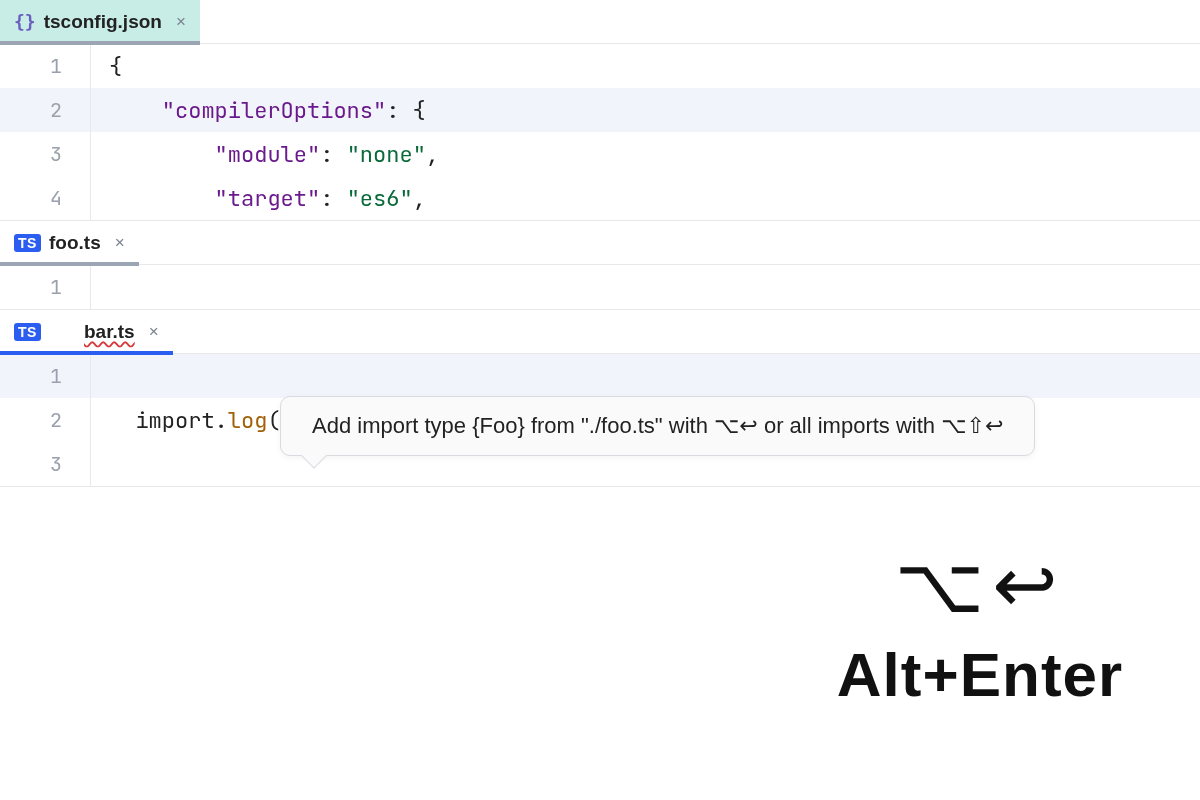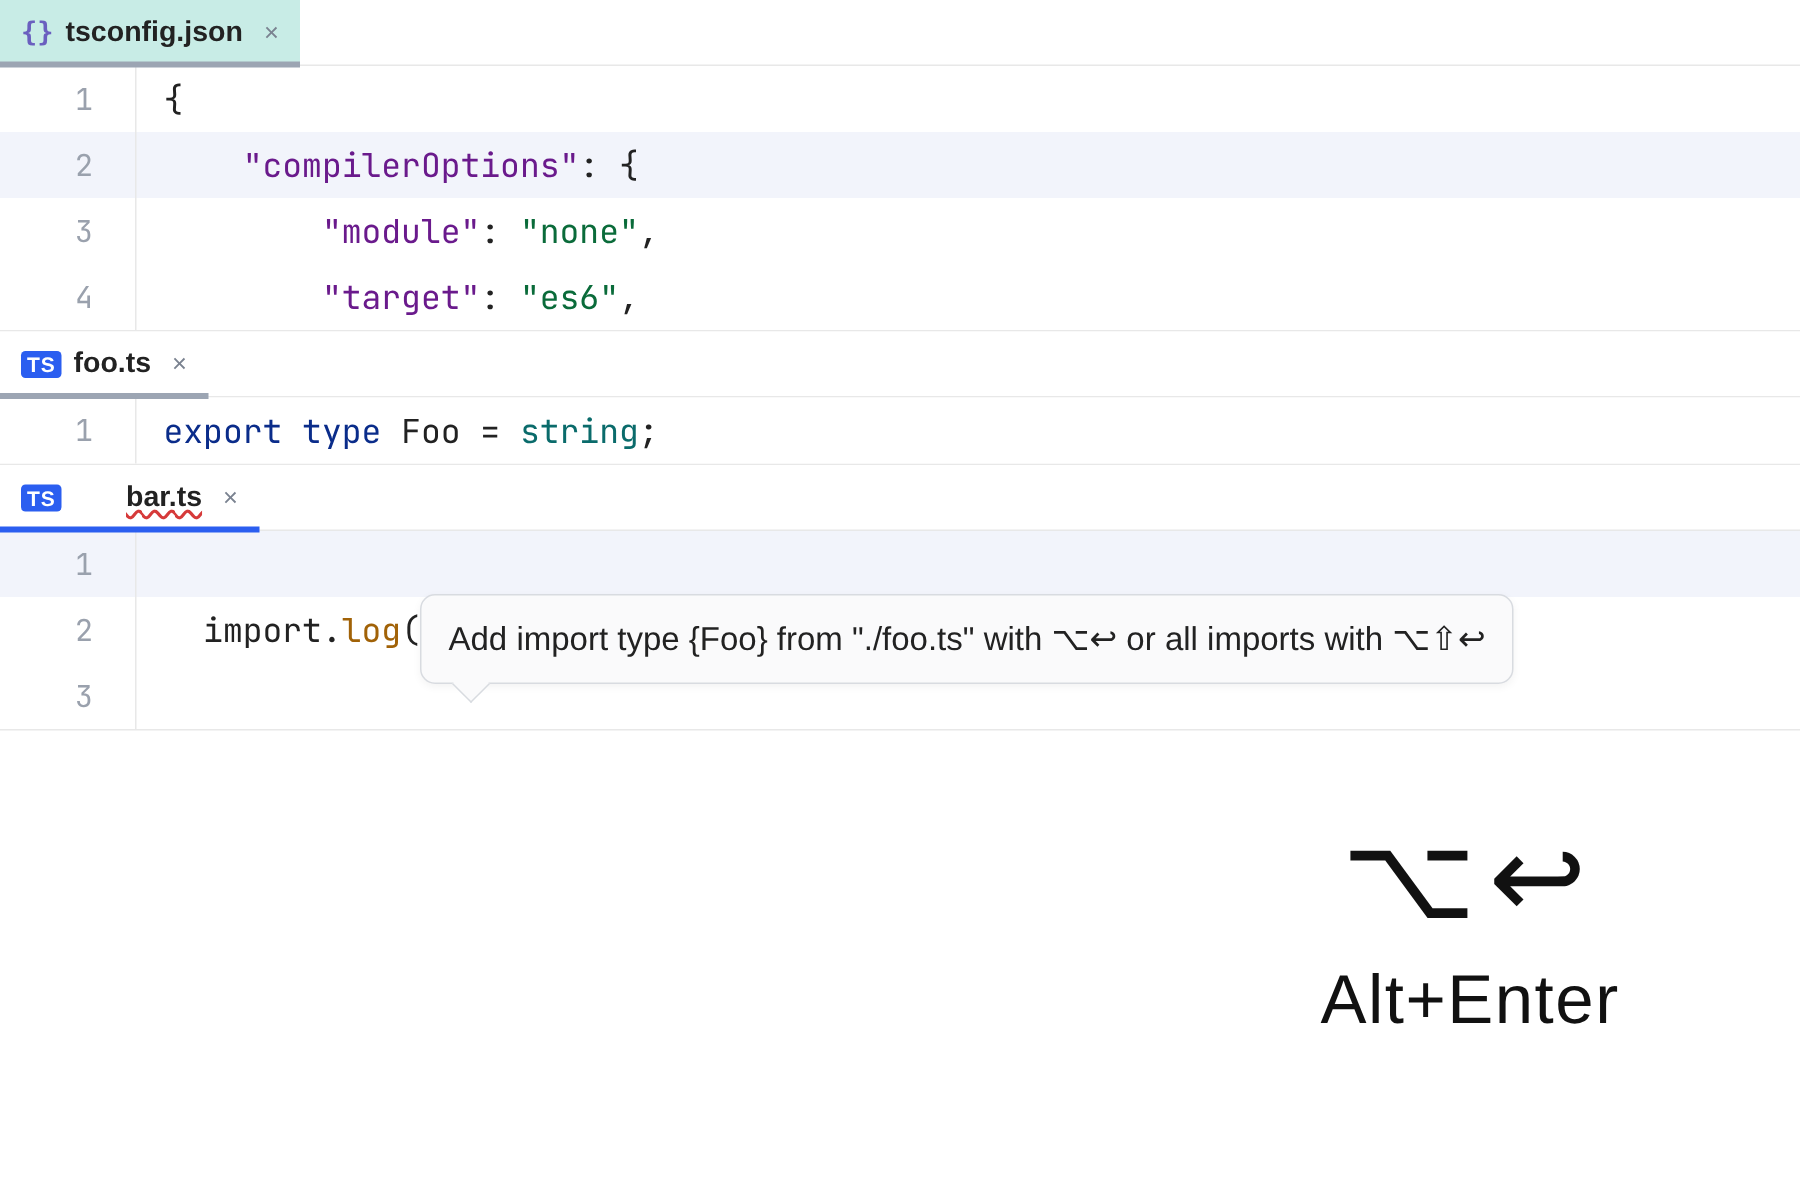"export type Foo = string;" div.code { html: <div><span>export</span><span> </span><span>type</span><span> </span><span>Foo</span><span> = </span><span>string</span><span>;</span></div> -> none }
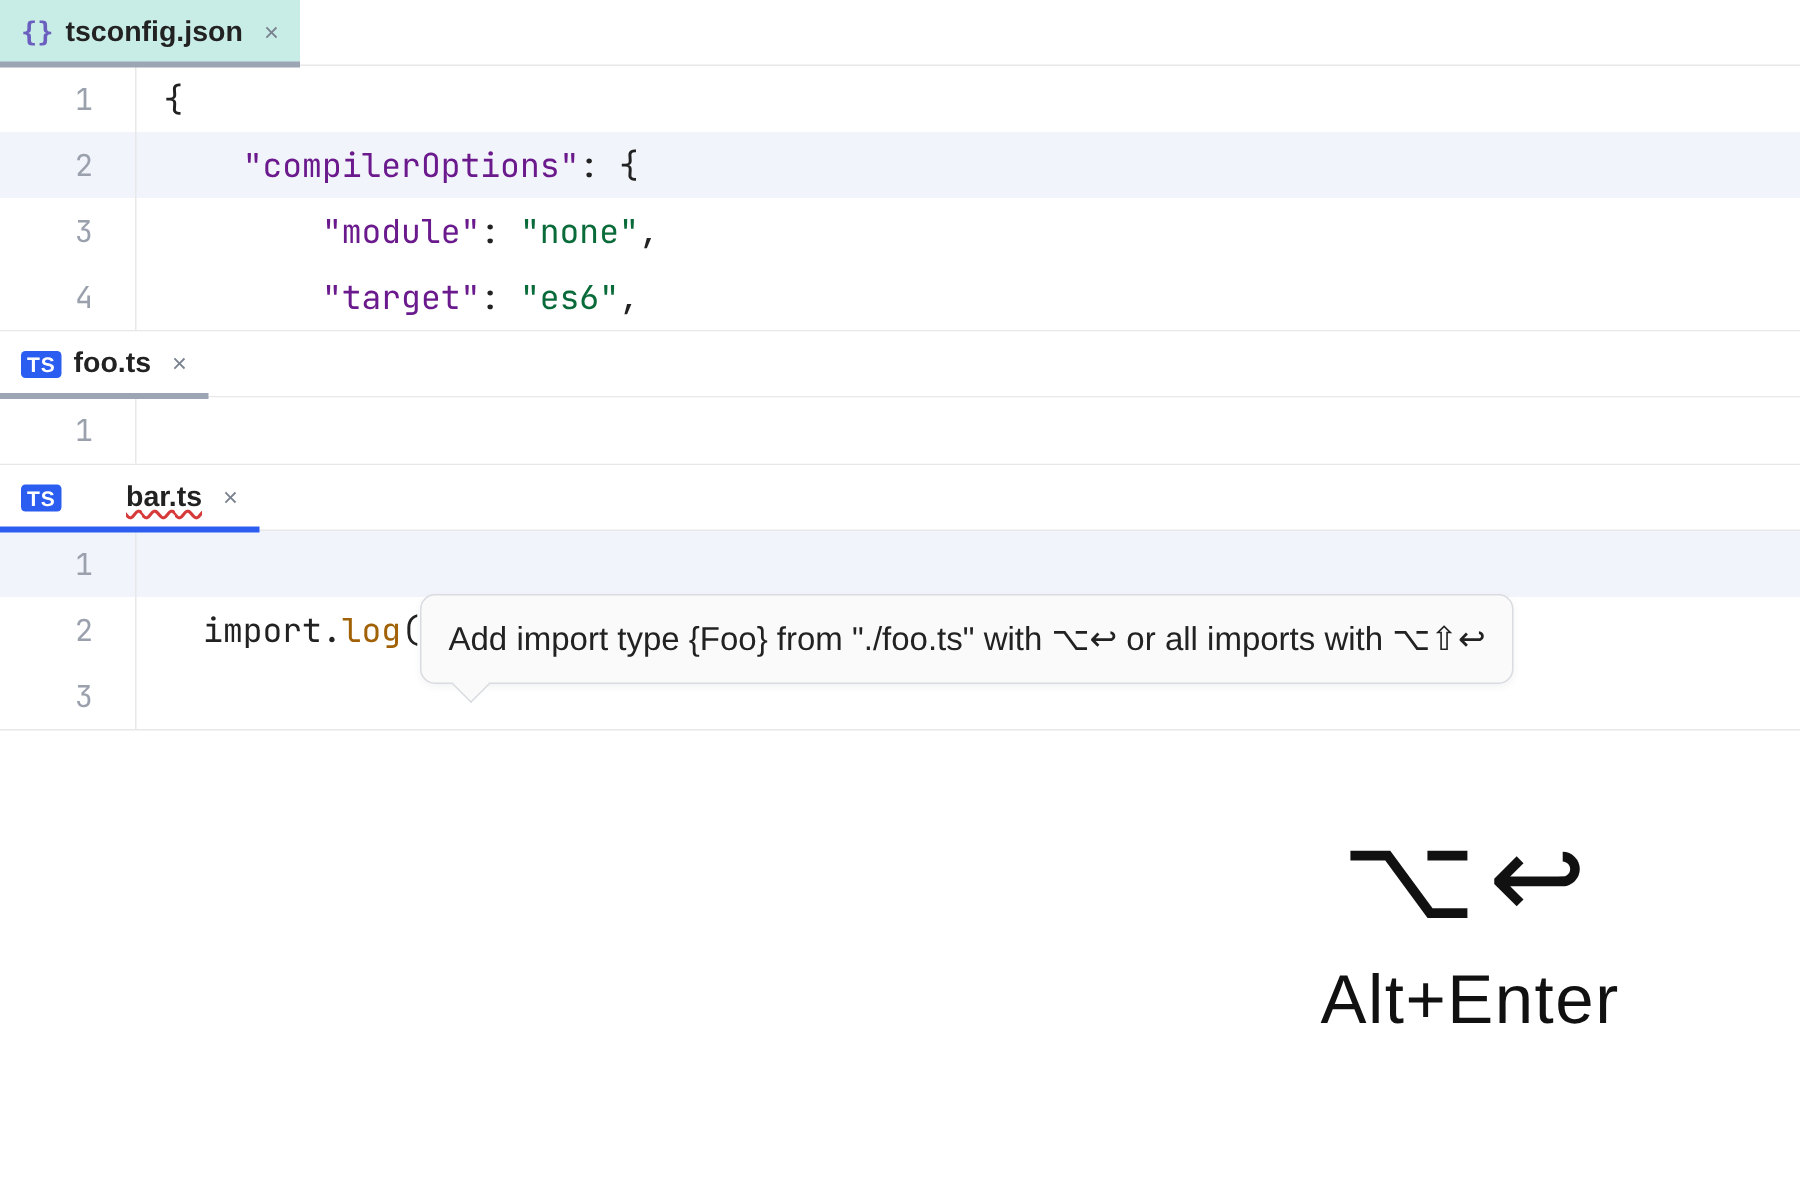"Add import type {Foo} from" .tooltip { padding: 16px 18px -> 16px 31px }
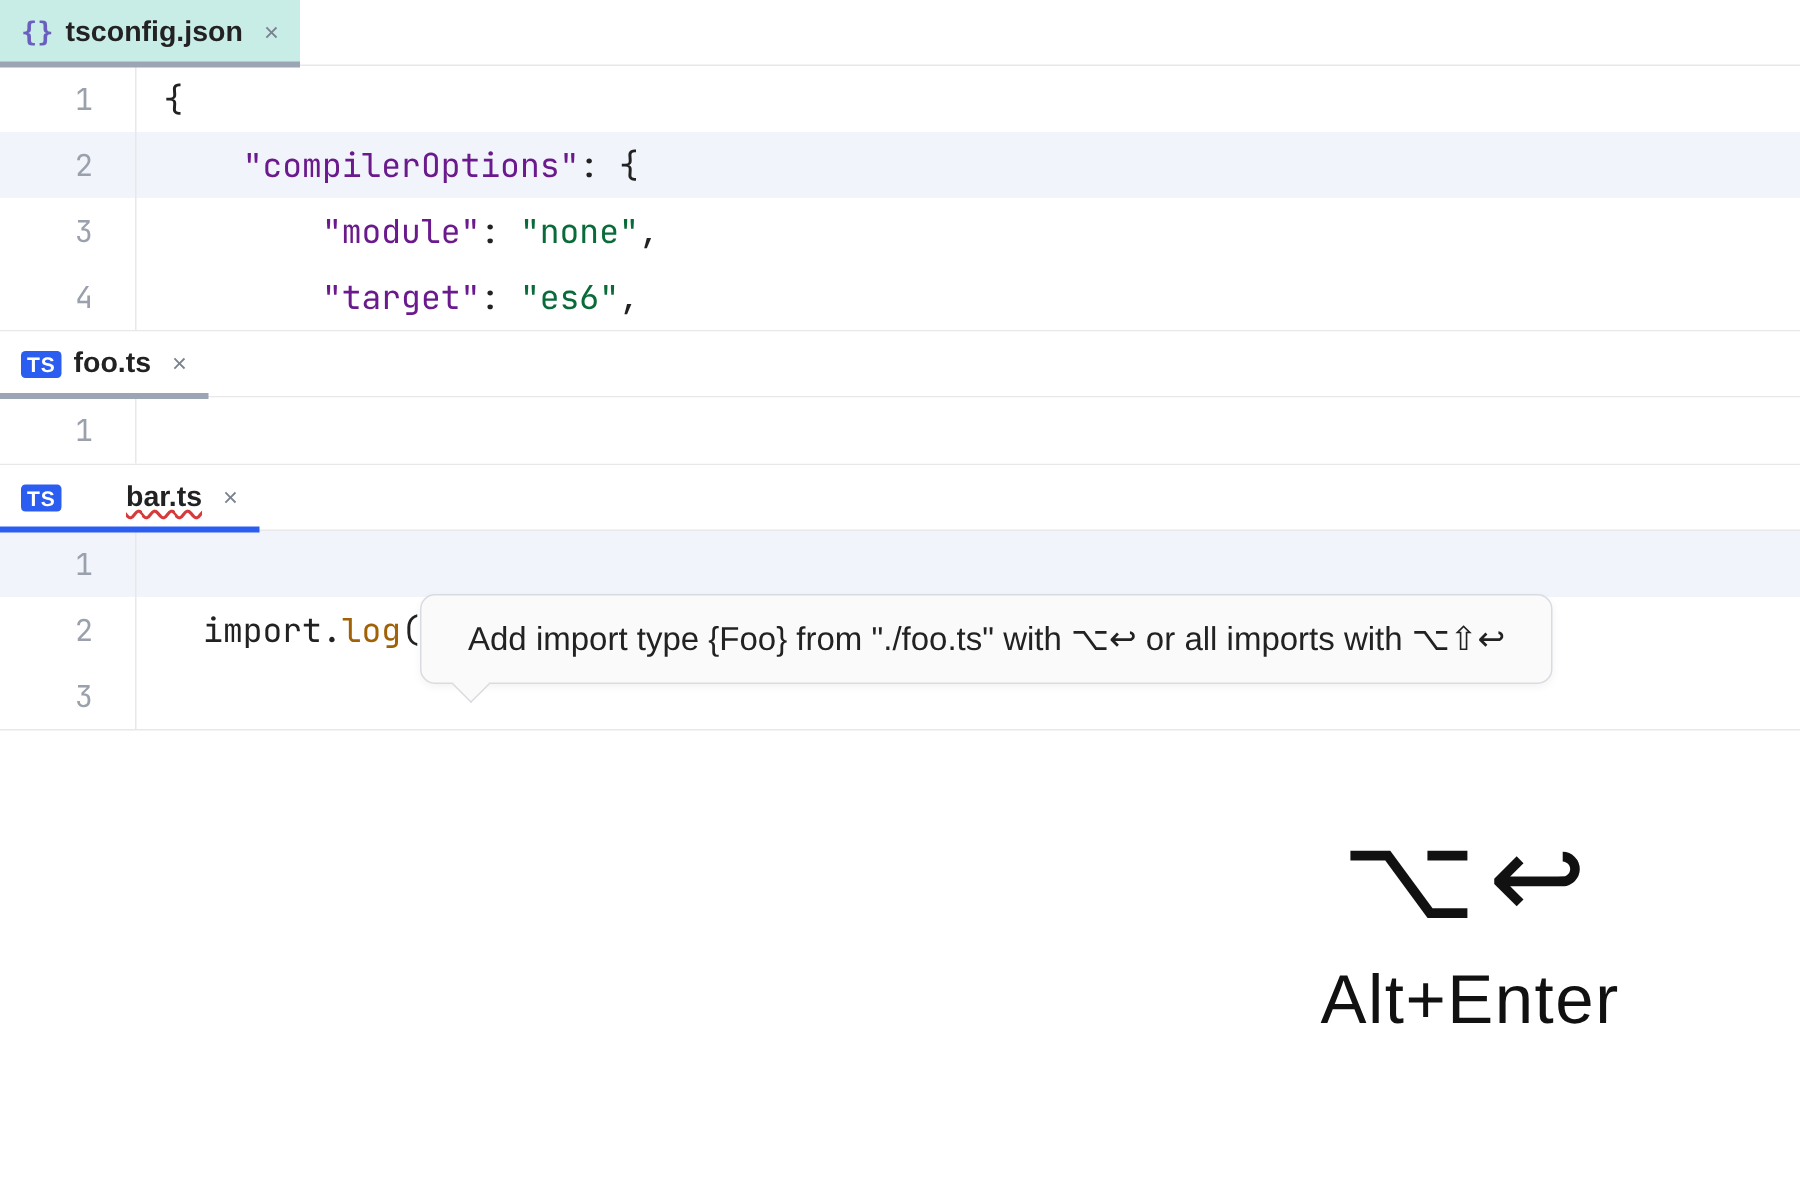"Alt+Enter" .big-label { font-size: 46px -> 62px; font-weight: 400 -> 700 }
